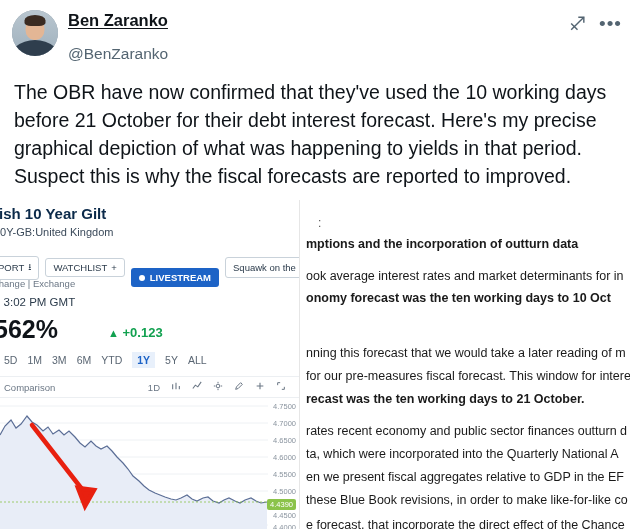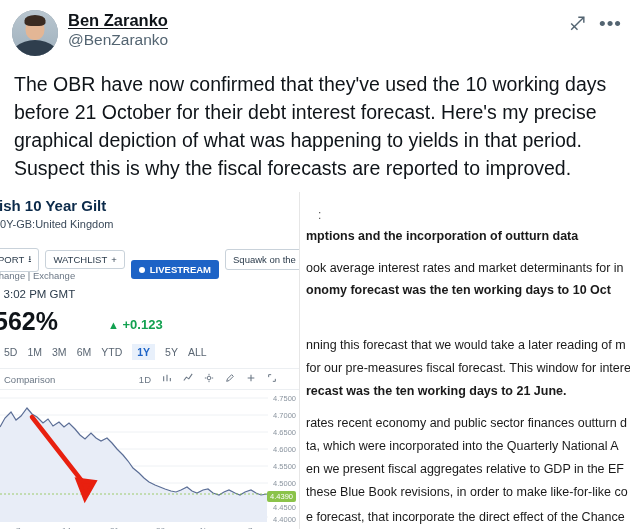"@BenZaranko" .handle { margin-top: 0 -> 14px }
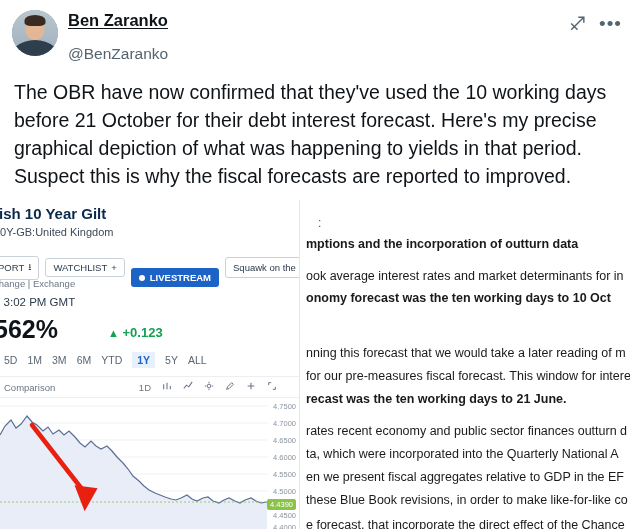"1D" .qp-toolbar .tools { padding-right: 23px -> 14px }
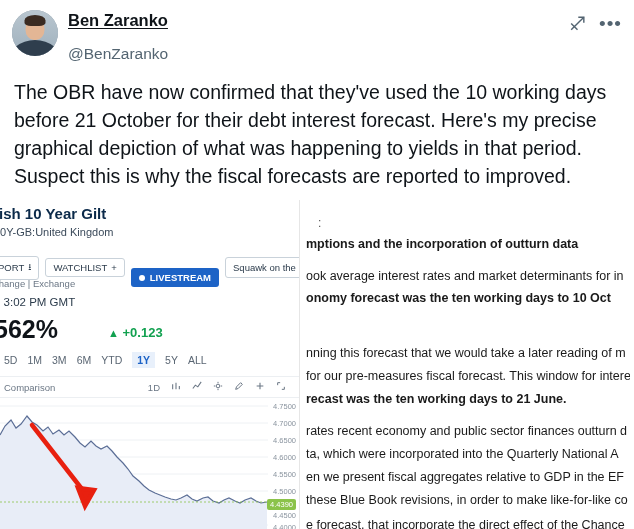"recast was the ten working" div.doc-line { text: June -> October }
